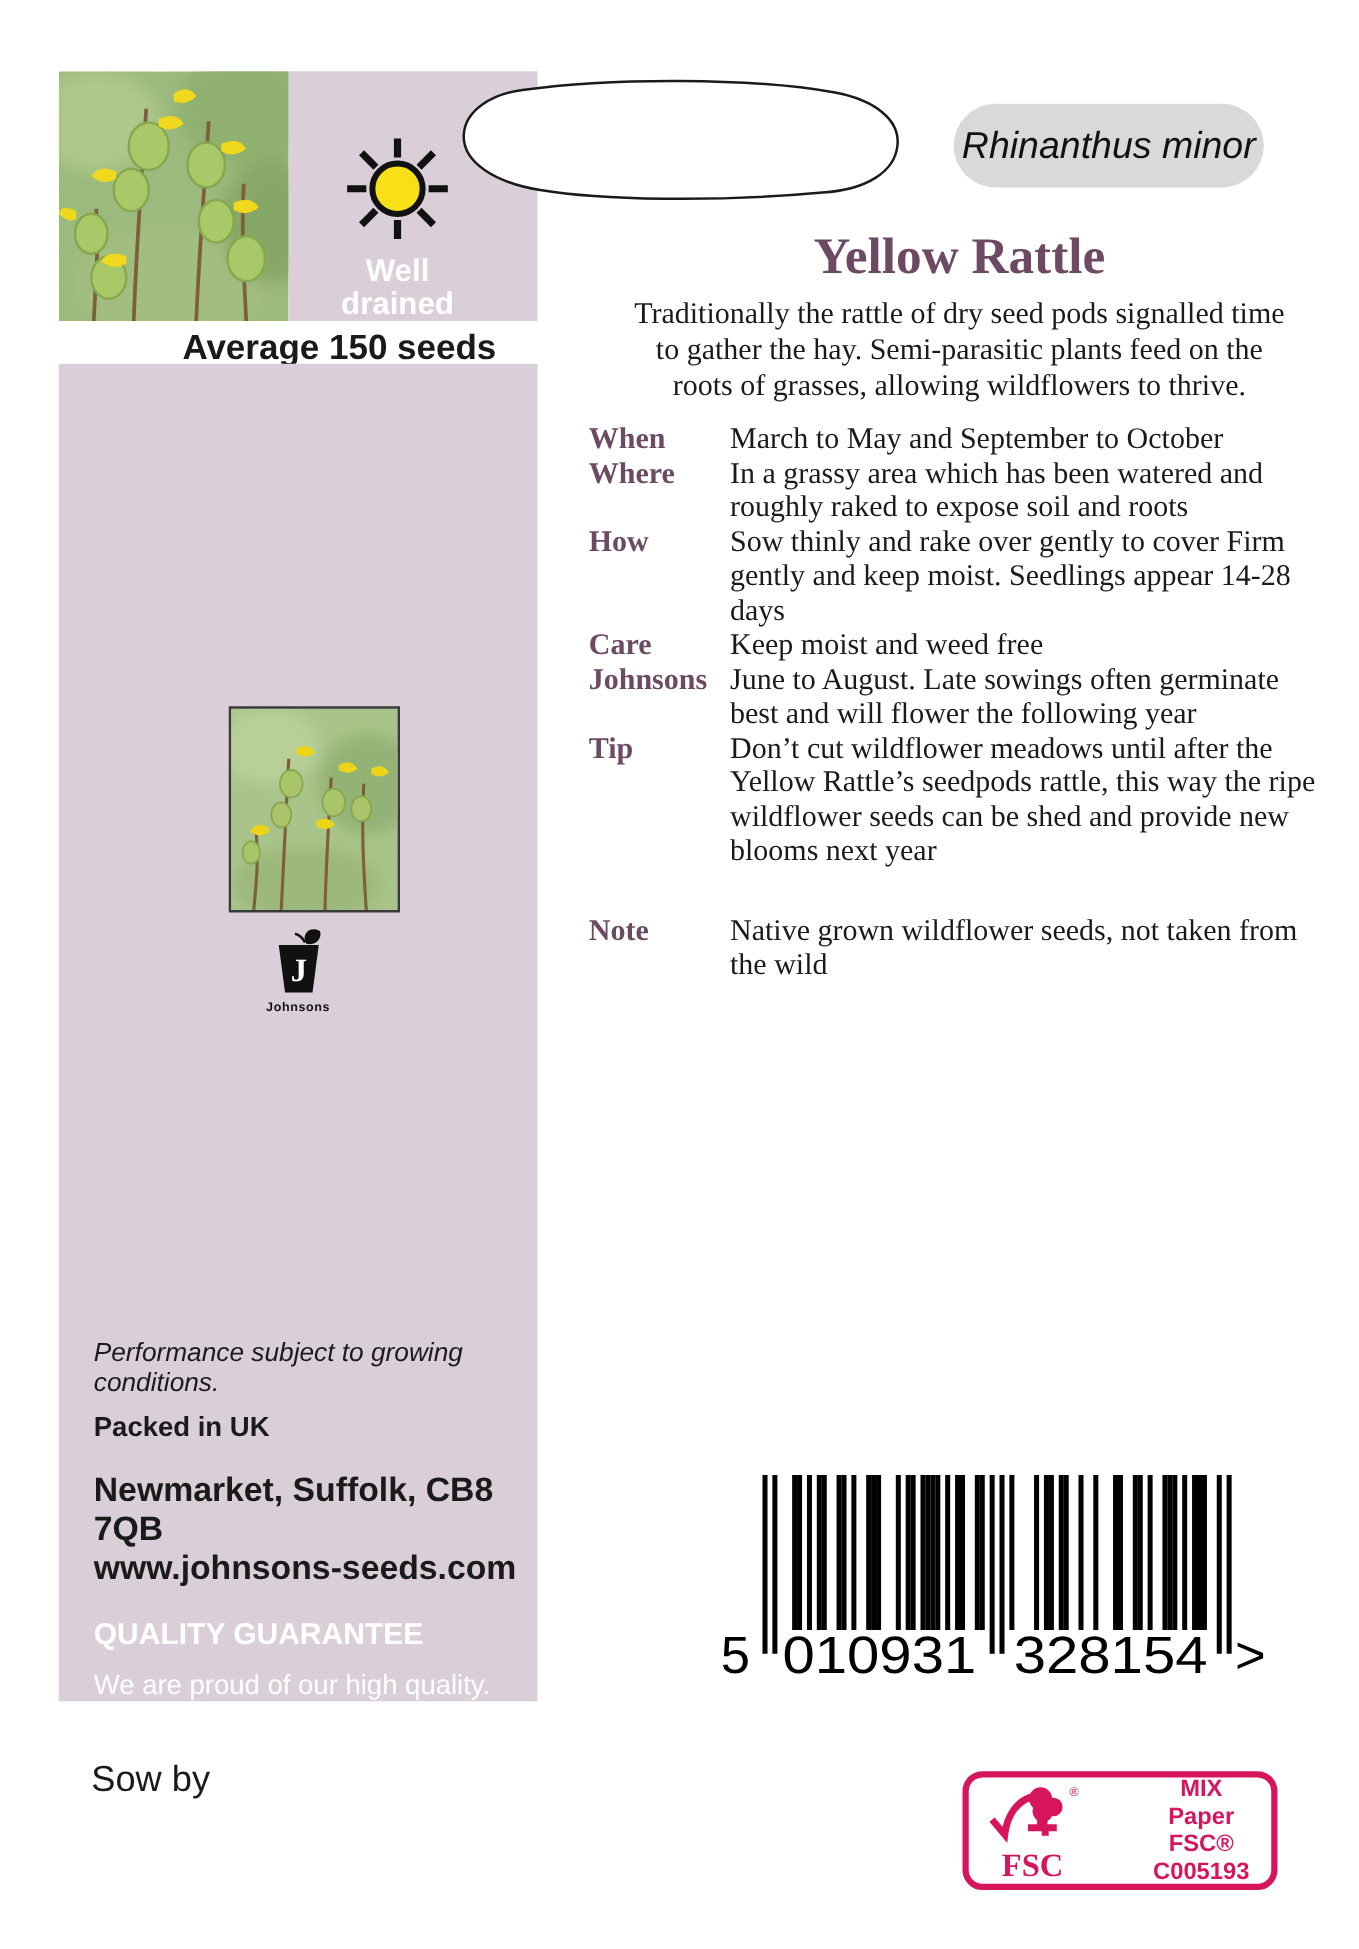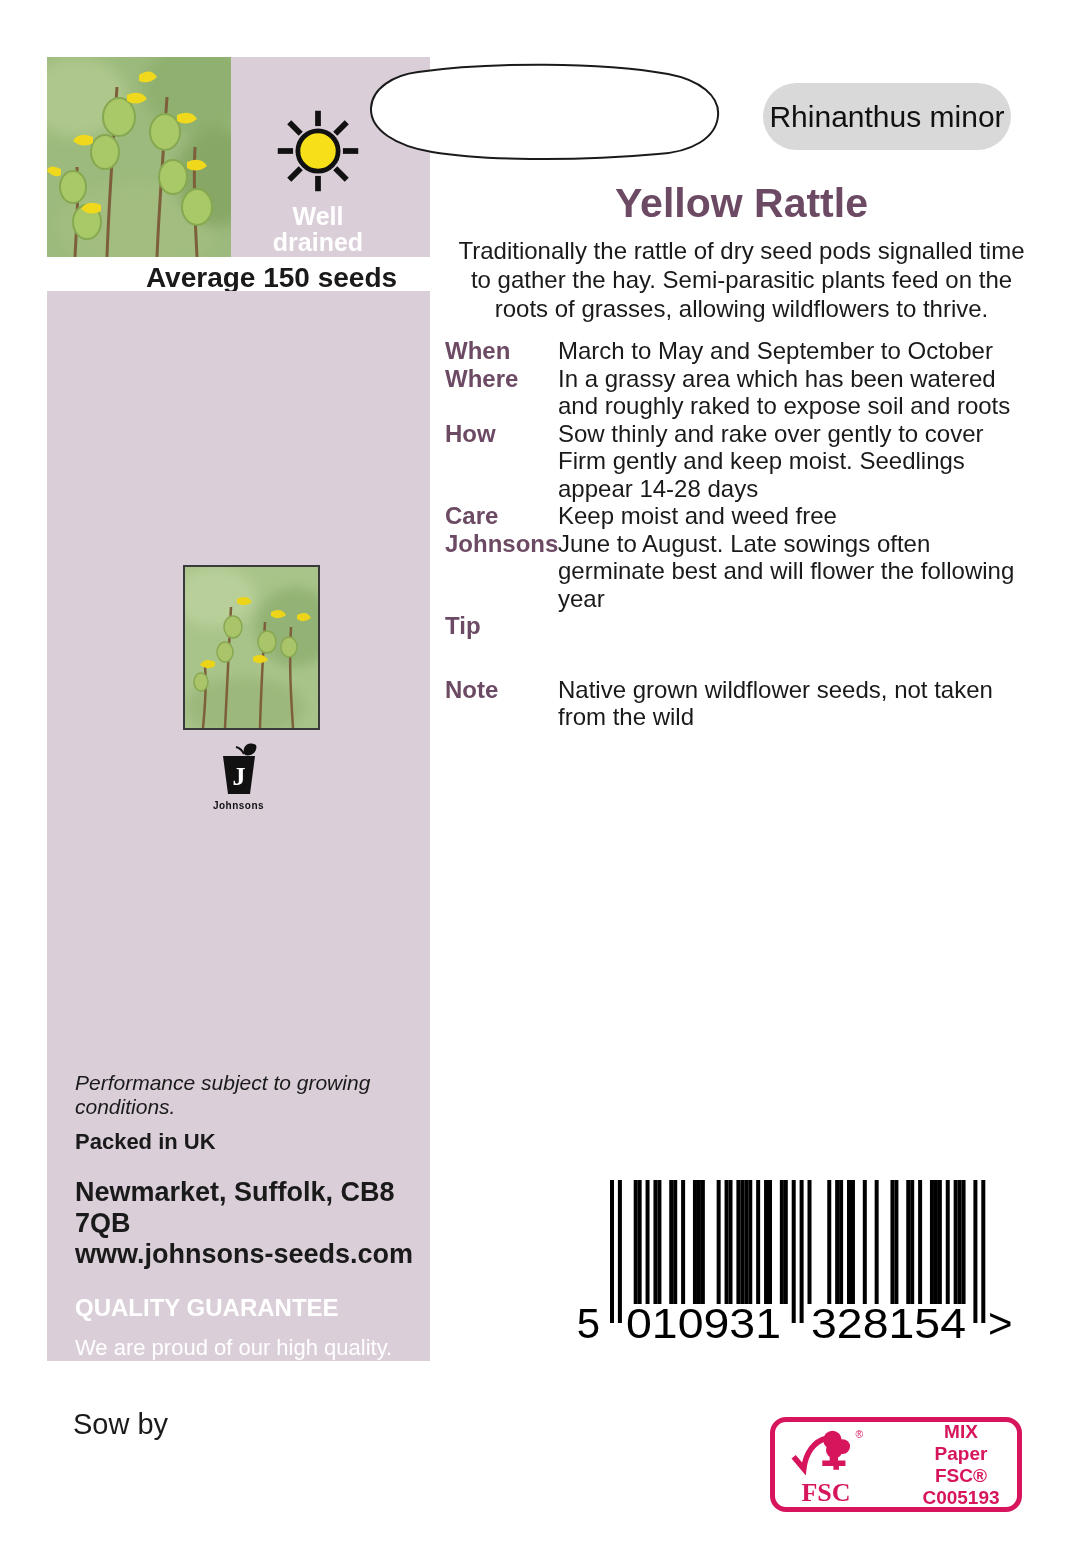"Rhinanthus minor" .latin-badge span { font-style: none -> italic }
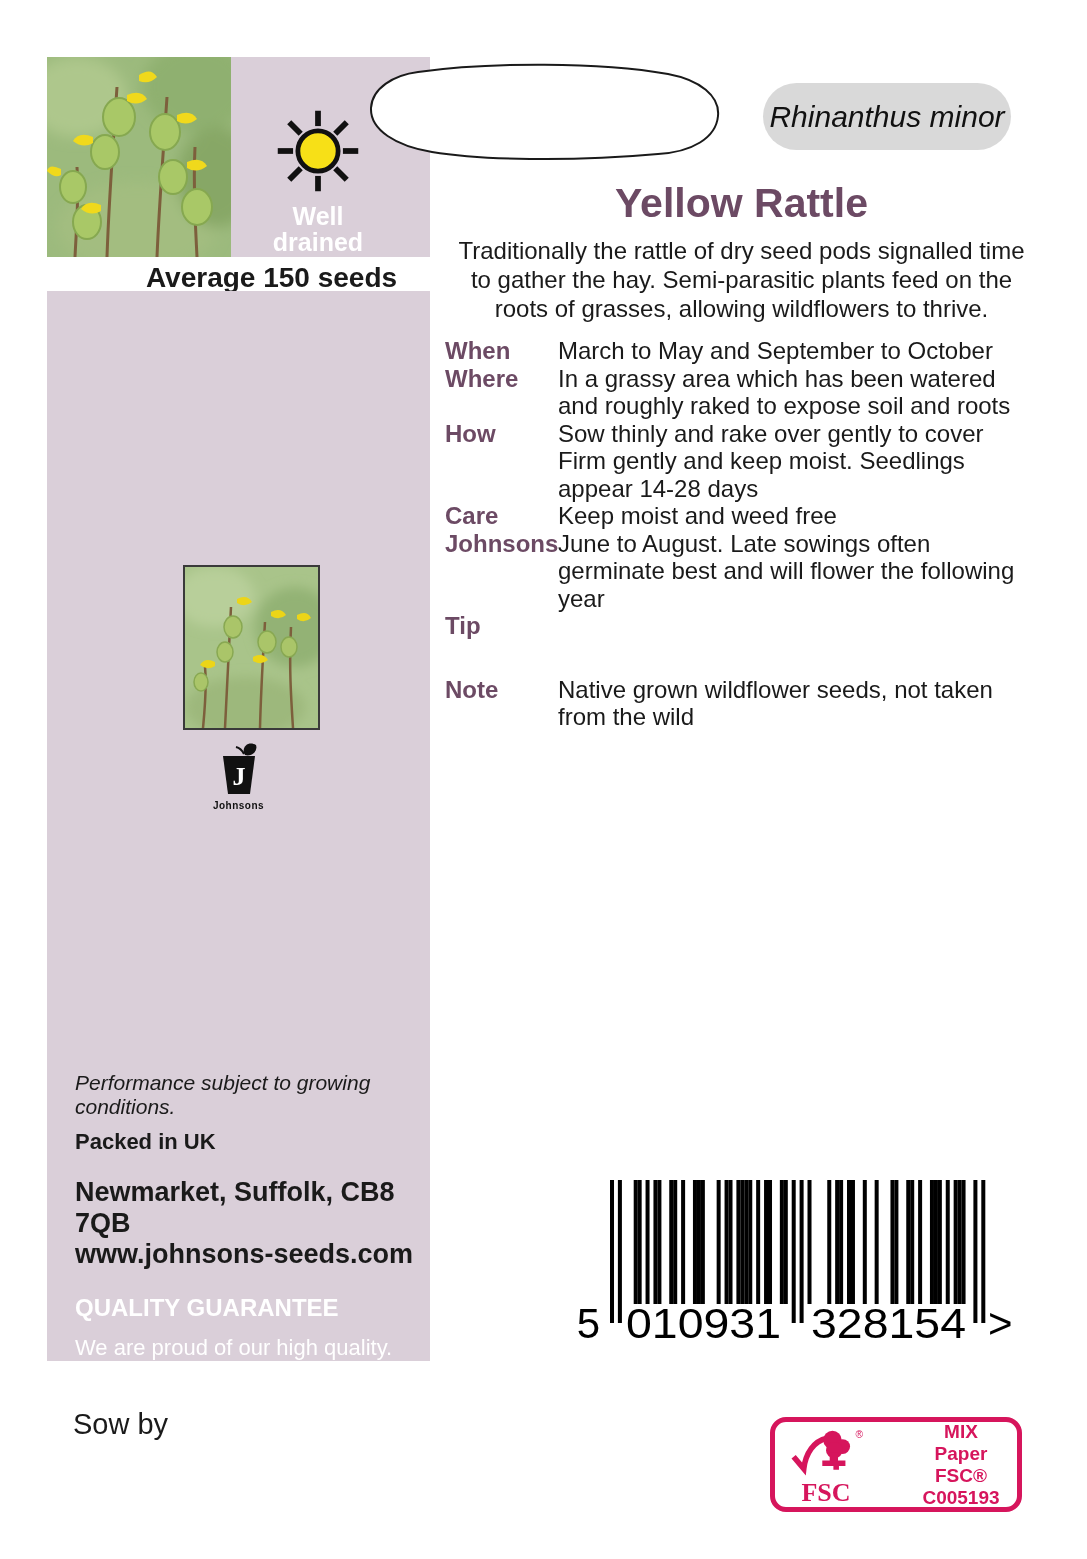"Yellow Rattle" .right-col { font-family: none -> Liberation Serif, serif; left: 445px -> 471px }
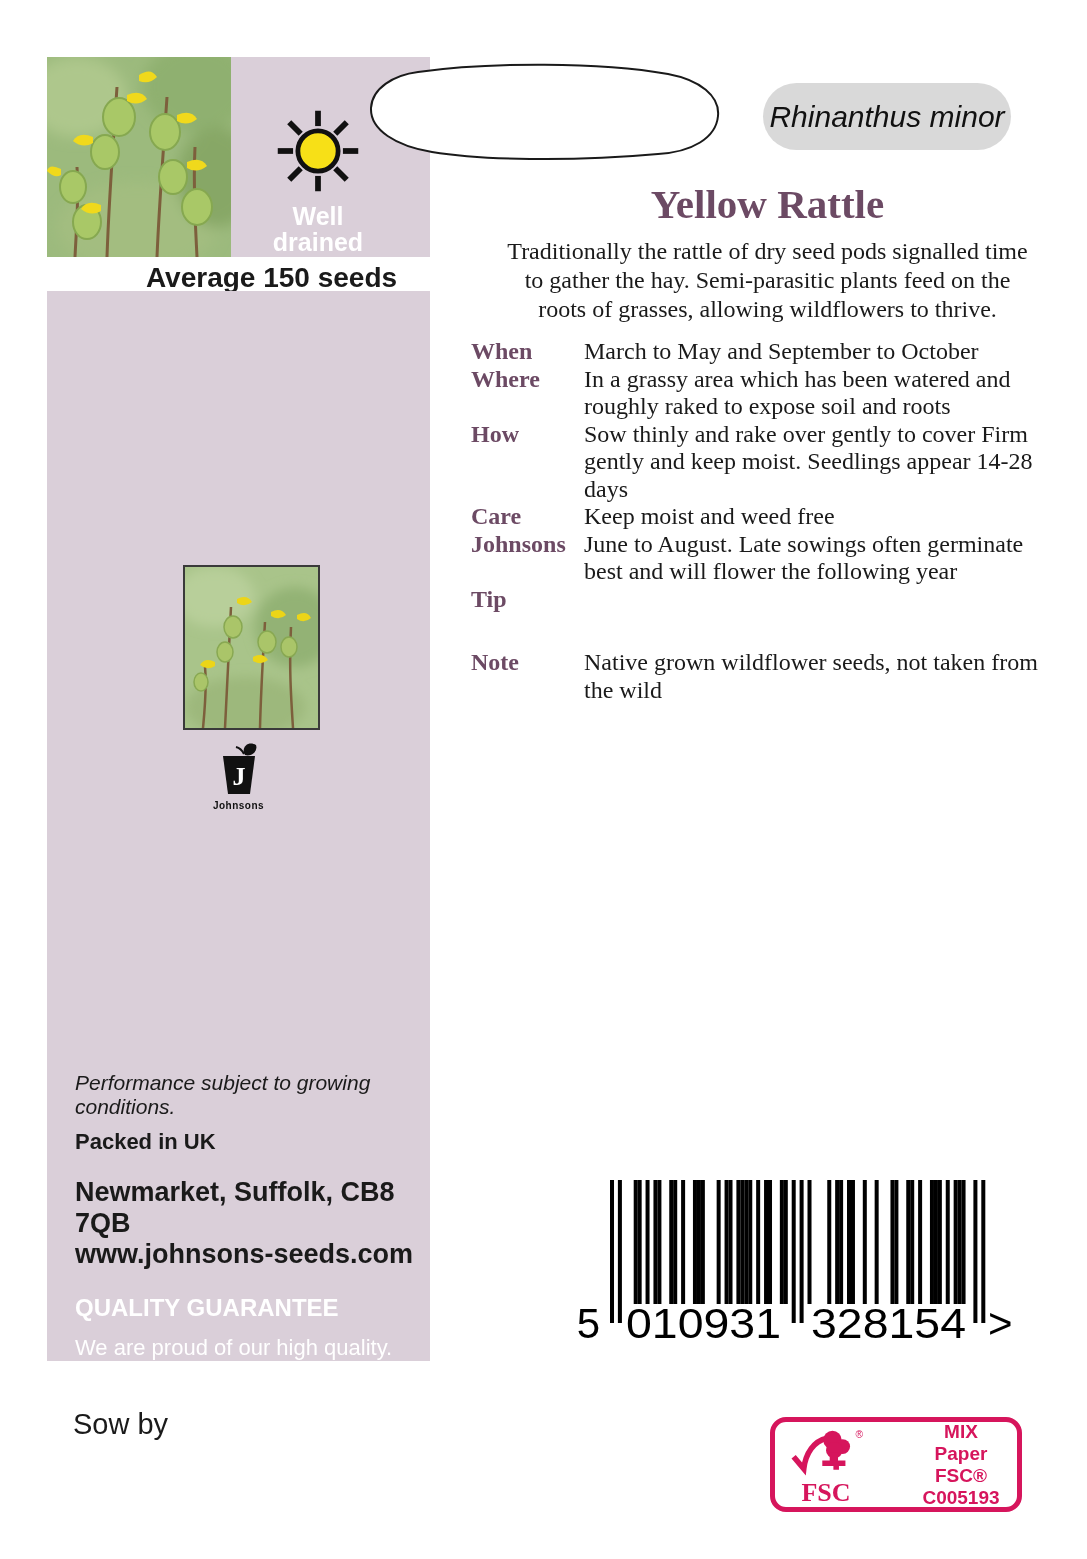"Don’t cut wildflower meadows until" span.kv-value { html: none -> <span>Don’t cut wildflower meadows until after the Yellow Rattle’s seedpods rattle, this way the ripe wildflower seeds can be shed and provide new blooms next year</span> }
